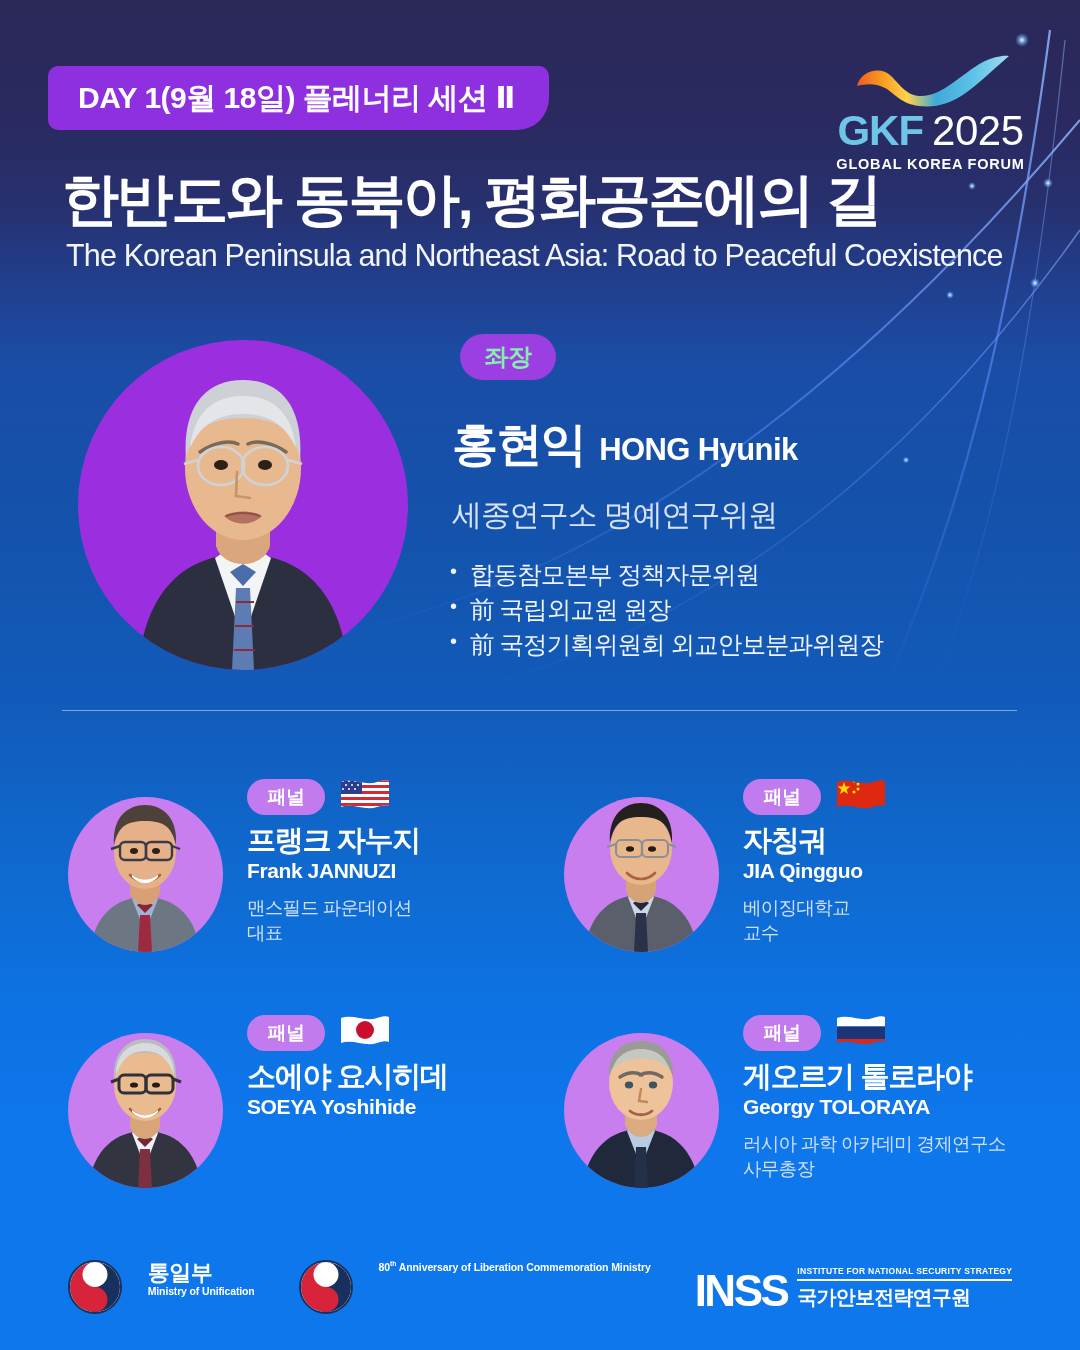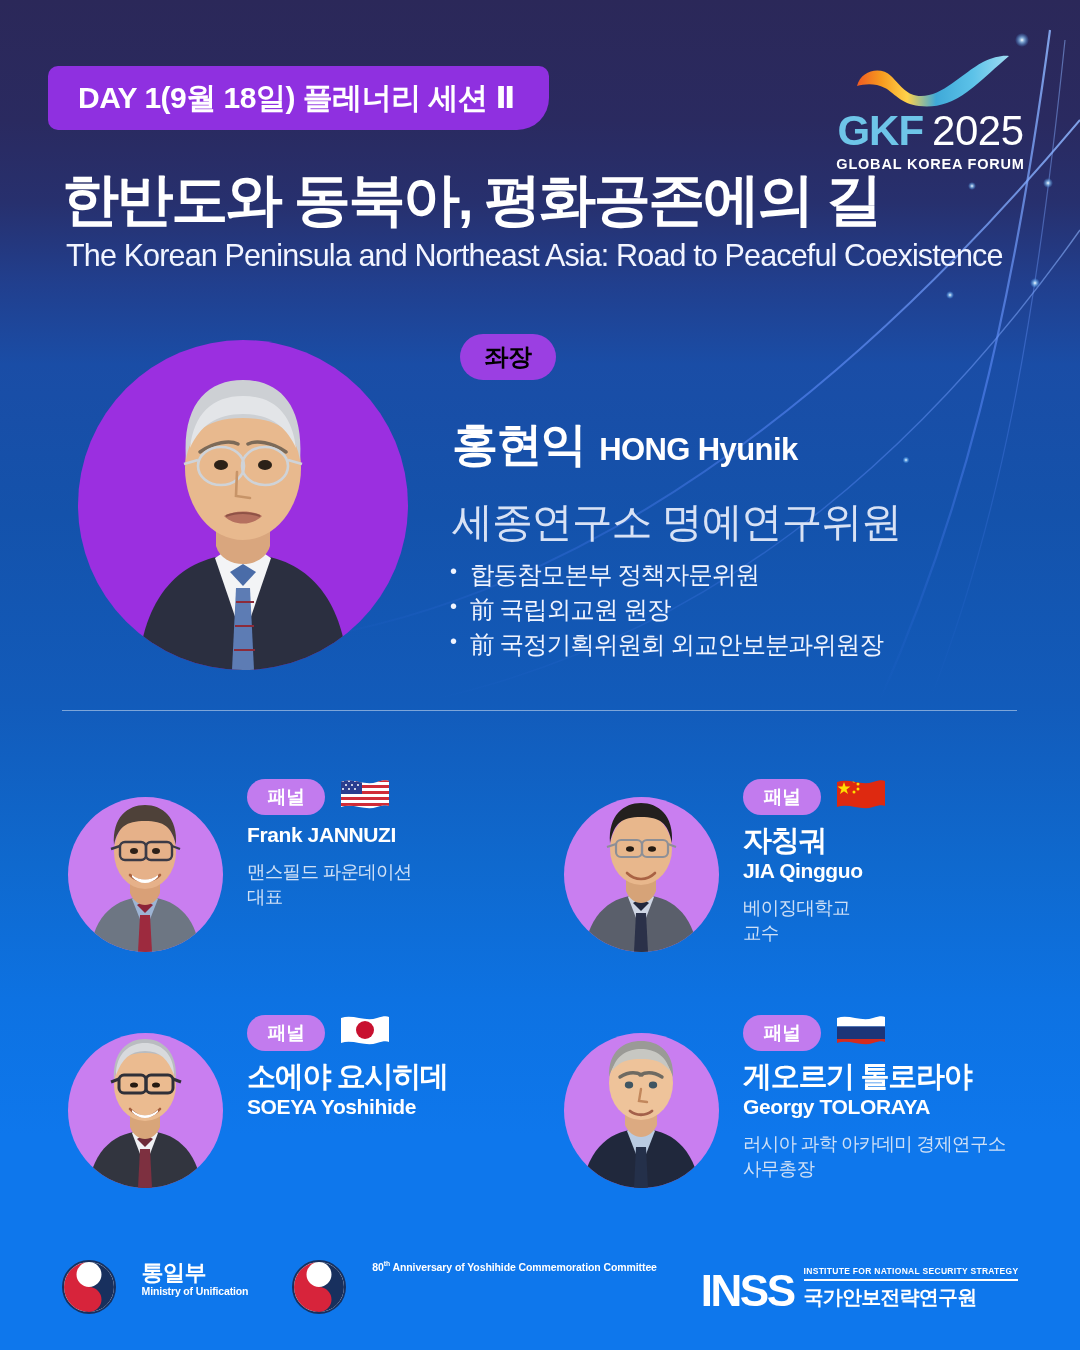"좌장" .chair-badge { color: #000000 -> #86efac }
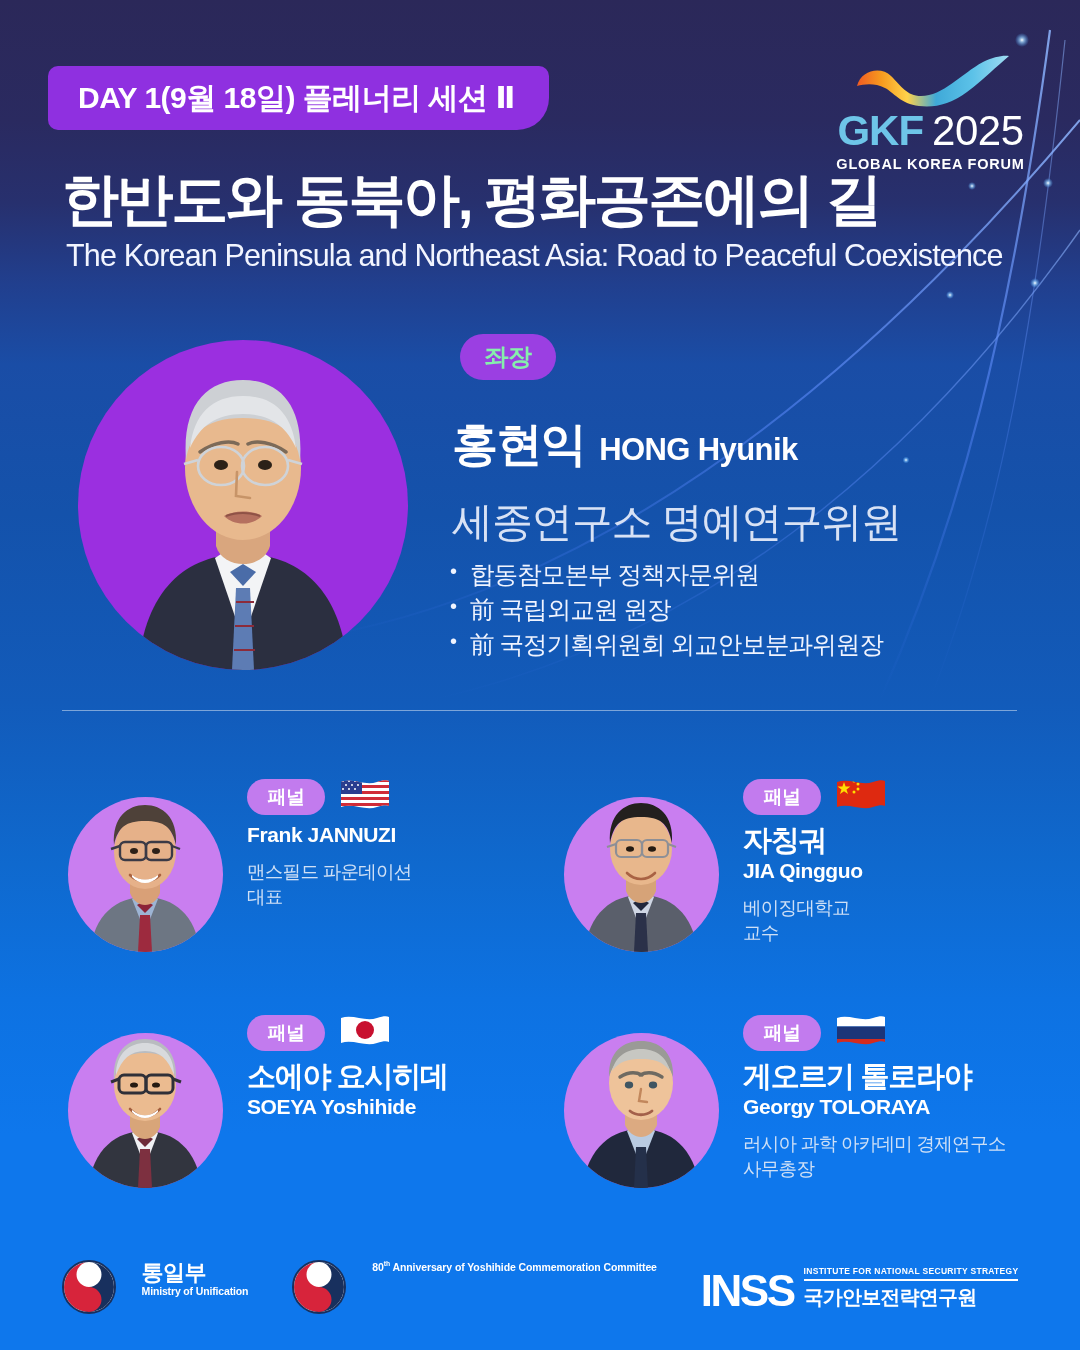"세종연구소 명예연구위원" .chair-affil { font-size: 41px -> 30px }
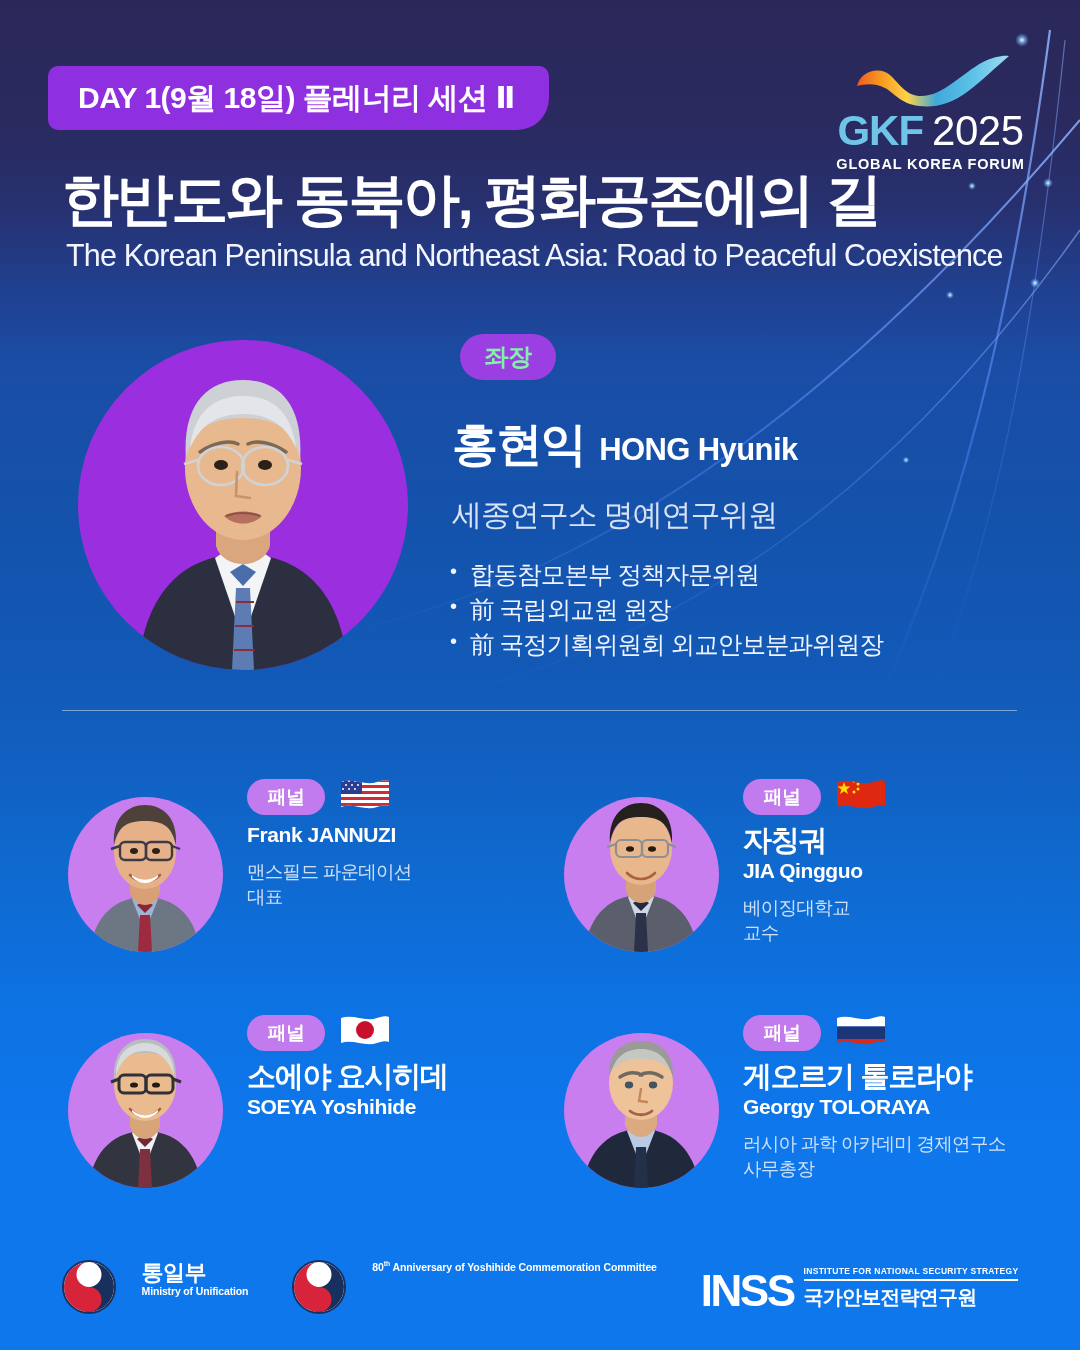"프랭크 자누지" div.panel-name-kr { html: none -> <div>프랭크 자누지</div> }
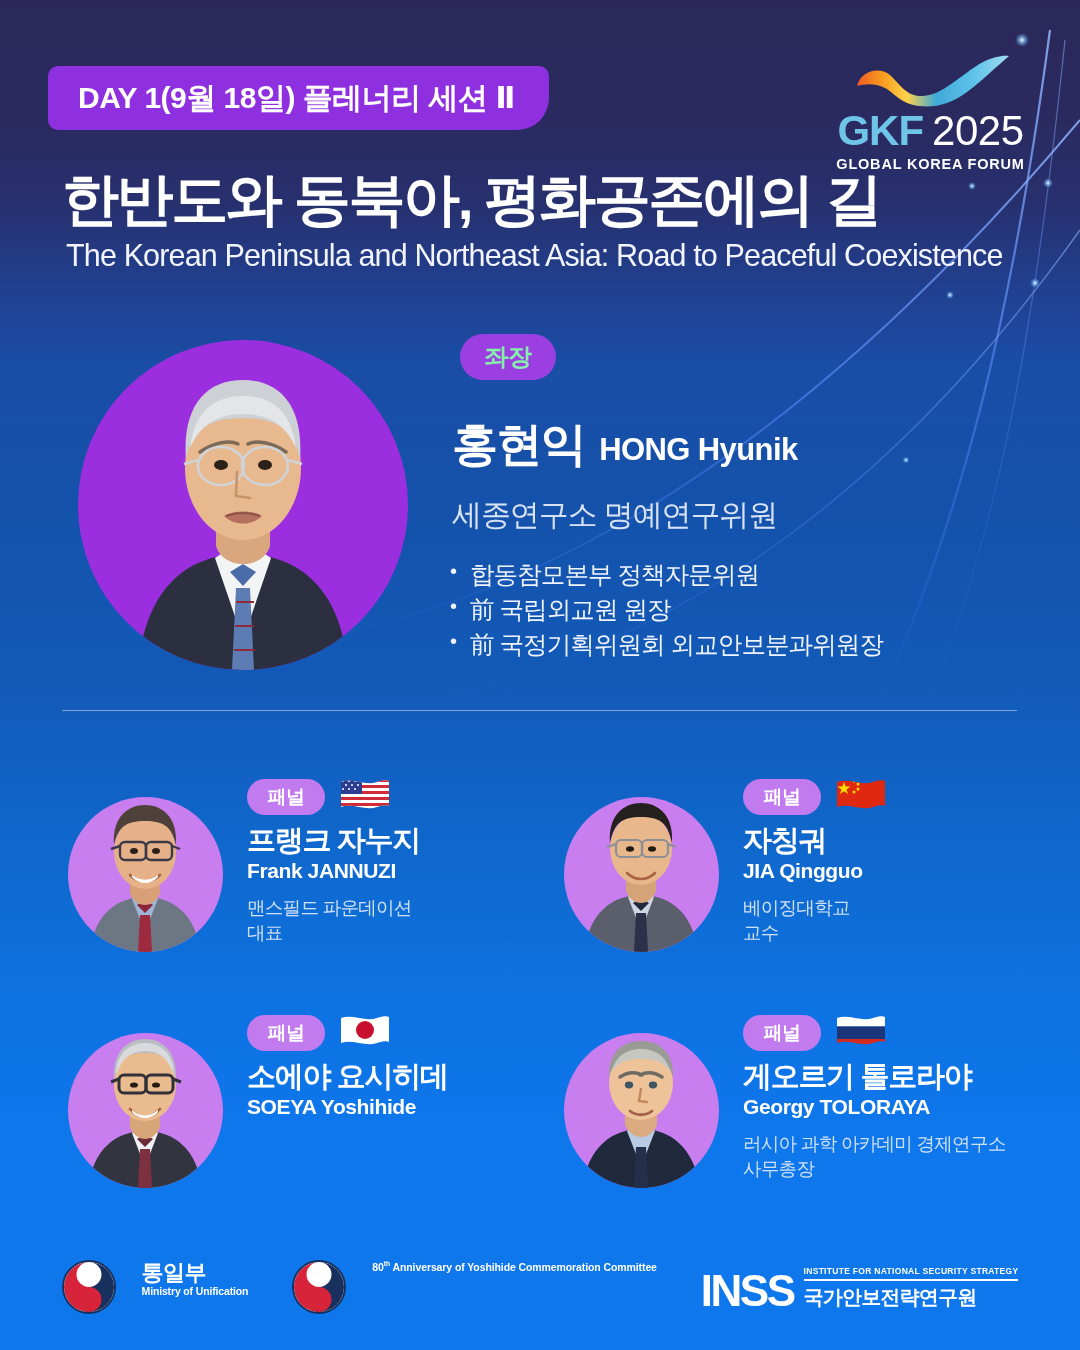"Anniversary of Yoshihide Commemoration" span { text: Yoshihide Commemoration Committee -> Liberation Commemoration Ministry }
